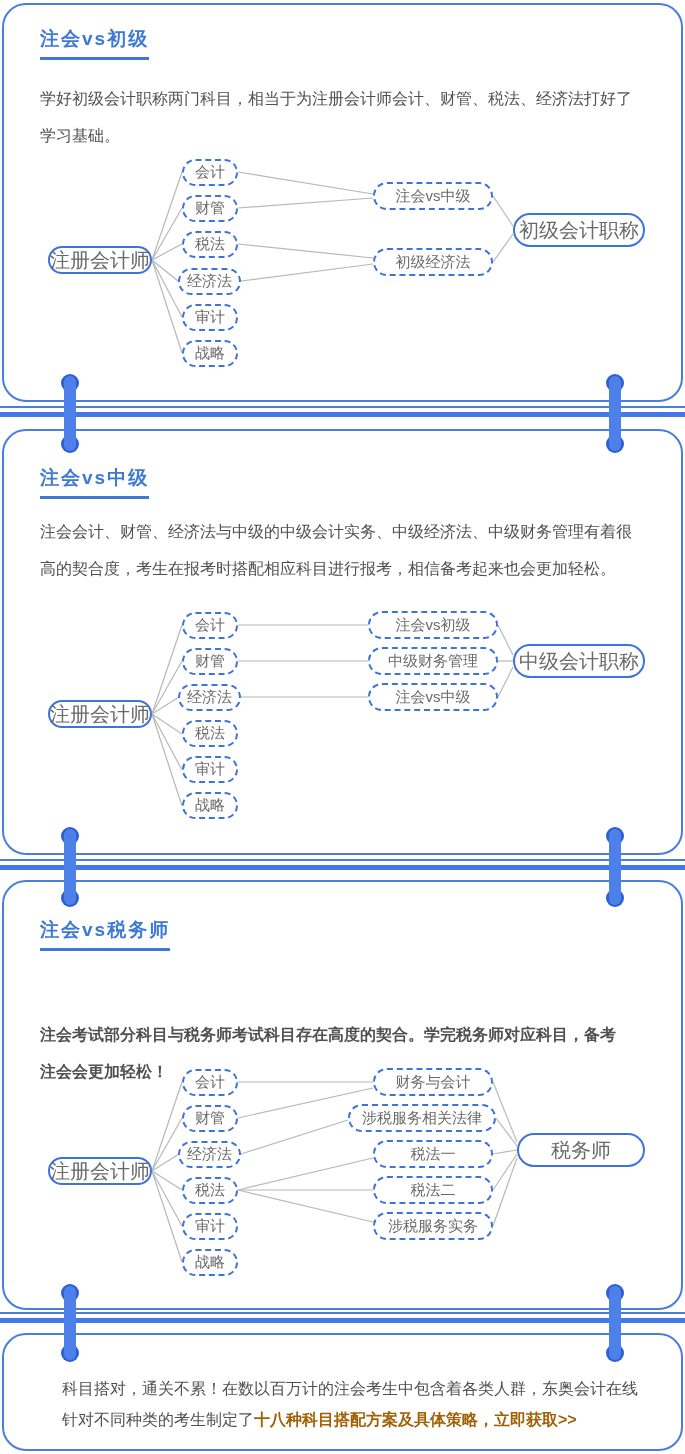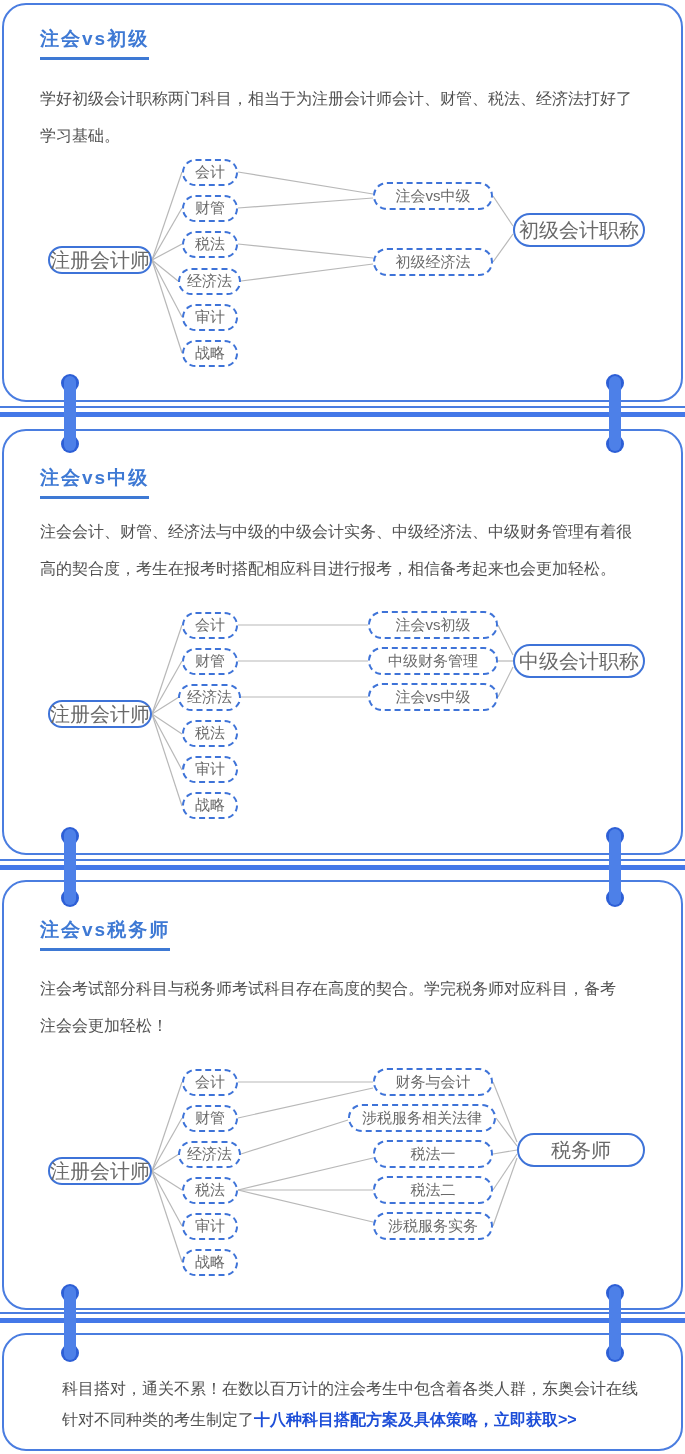"注会考试部分科目与税务师考试科目存在高度的契合。学完税务师对应科目，备考" div.para { font-weight: none -> bold; top: 970px -> 1016px }
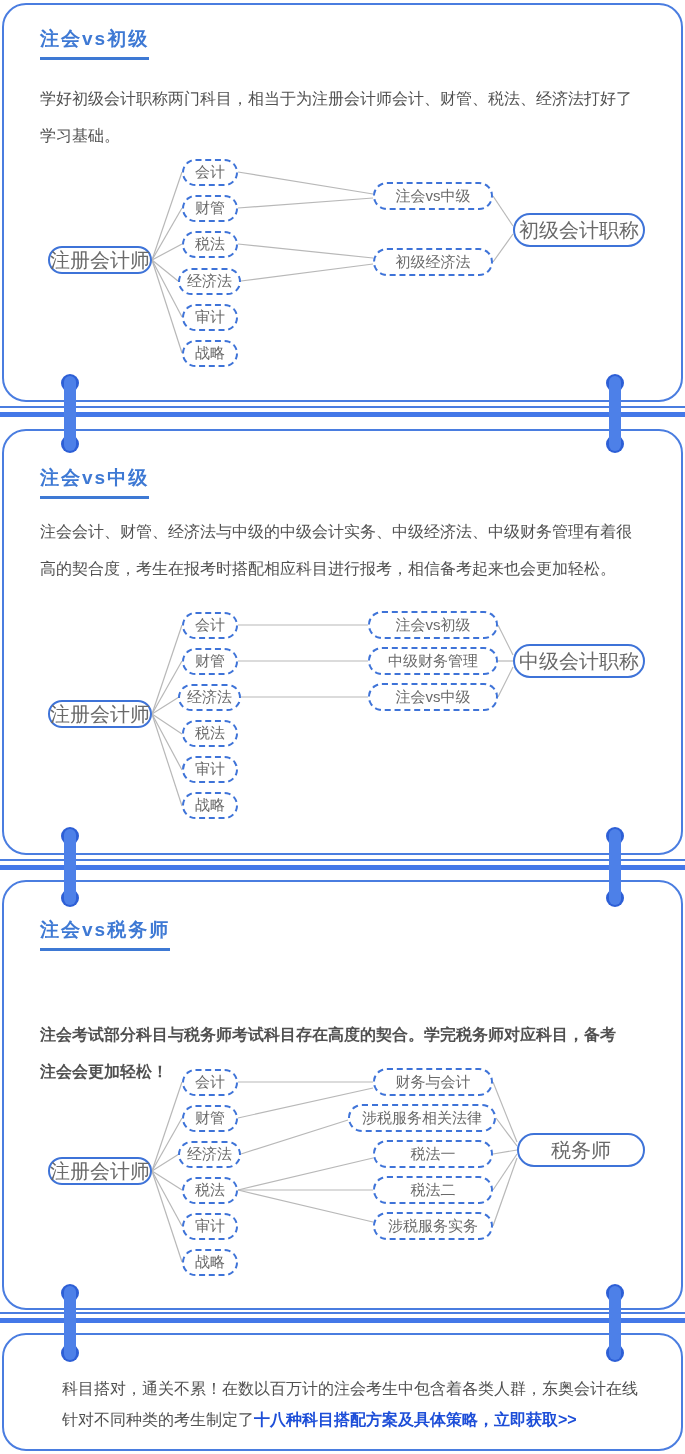"十八种科目搭配方案及具体策略，立即获取>>" .flink { color: #1d4ed8 -> #a16207 }
